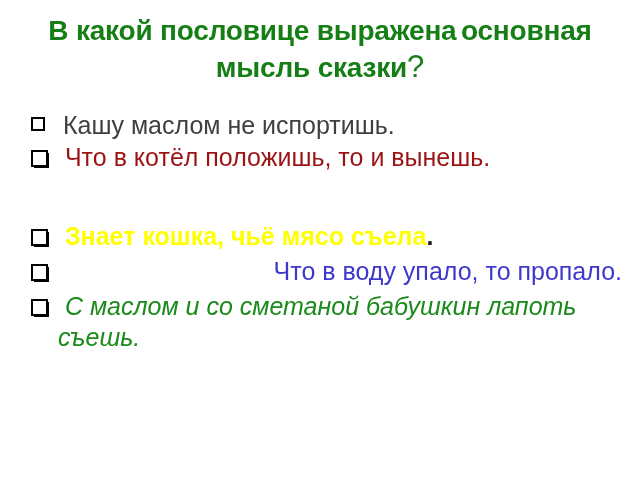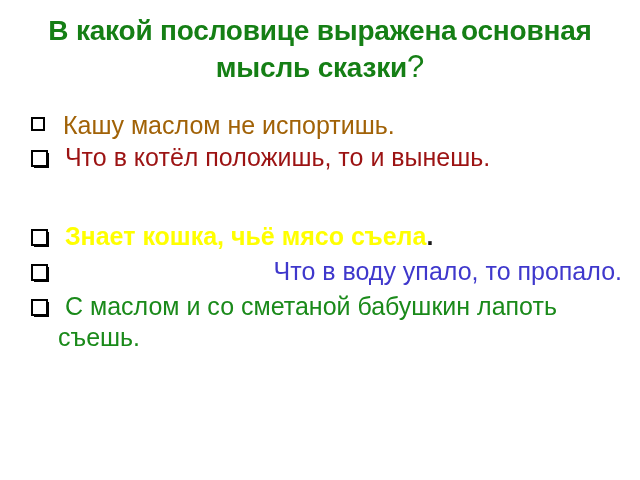"Кашу маслом не испортишь." .c-salmon { color: #a16207 -> #404040 }
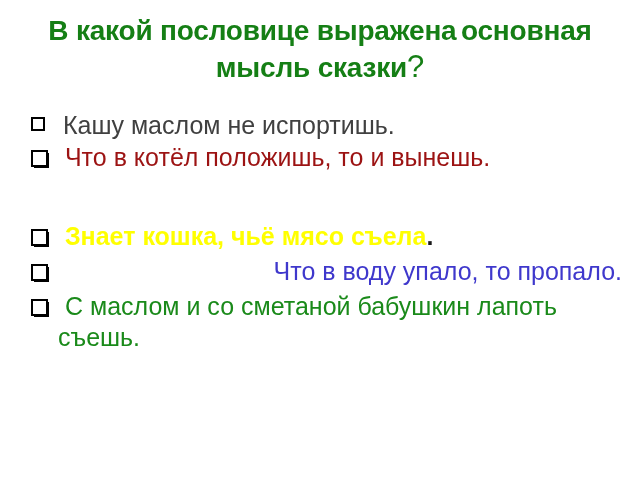"С маслом и со сметаной" .item-5 { font-style: none -> italic }
